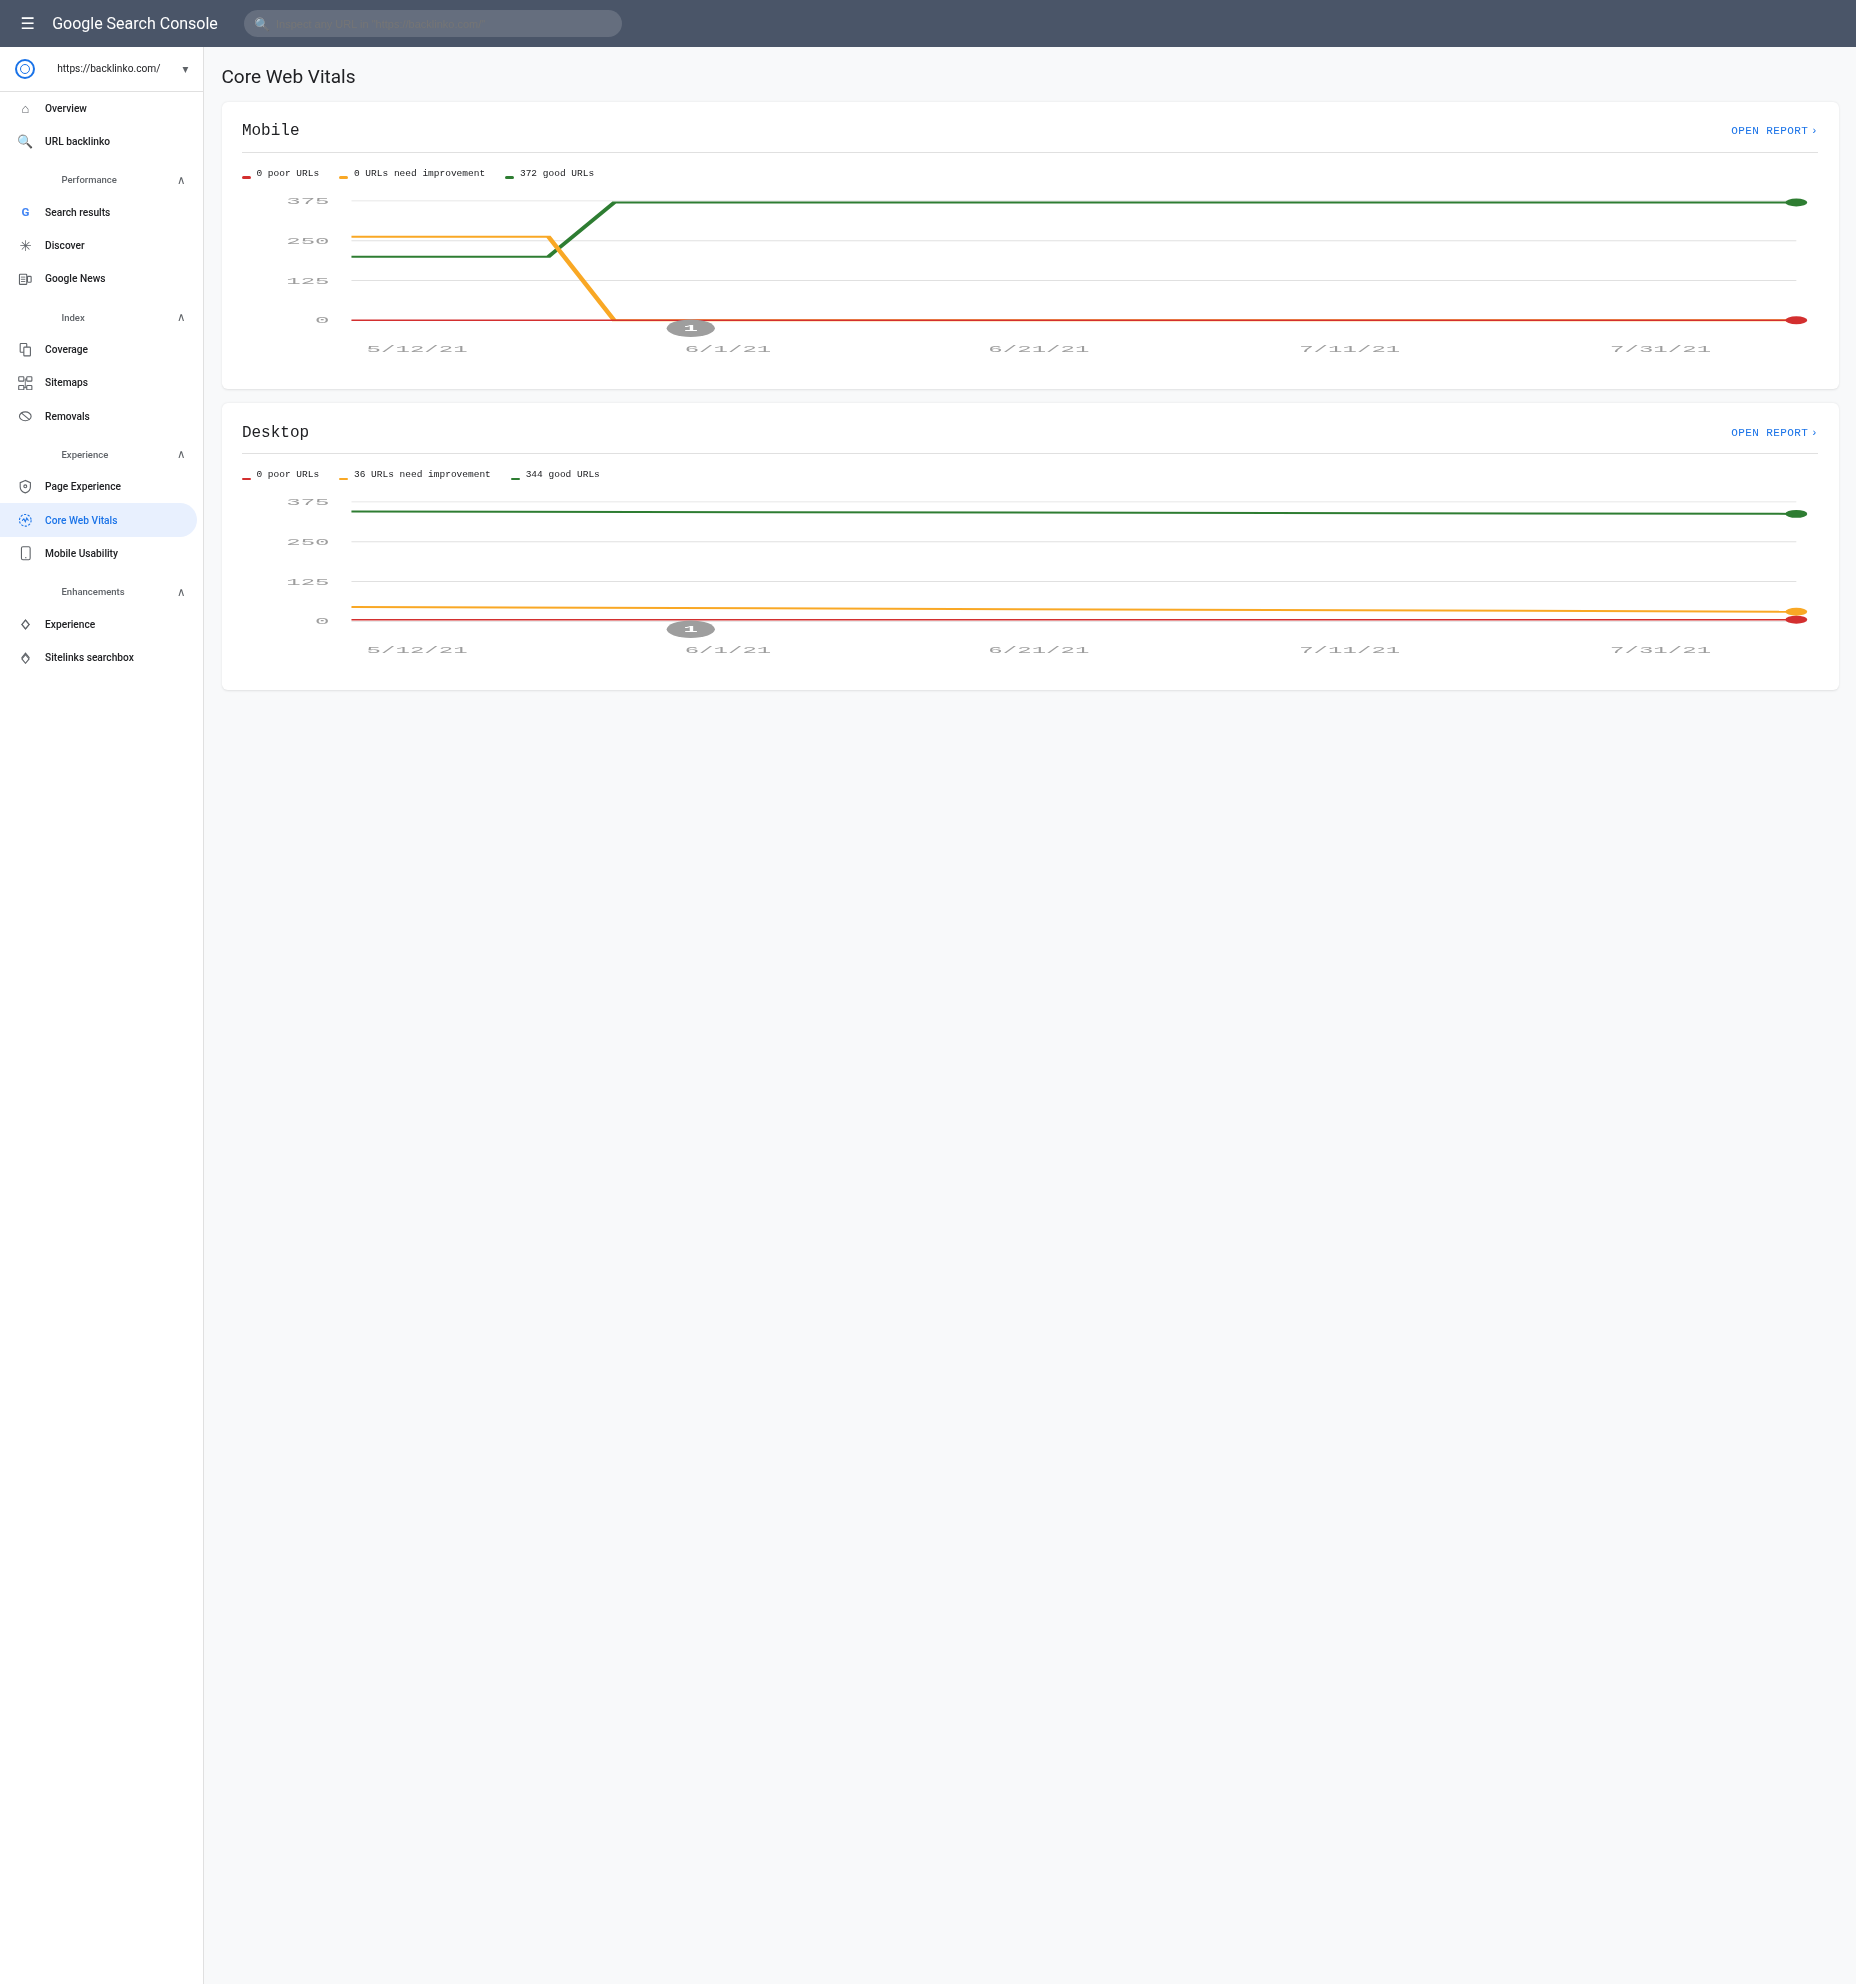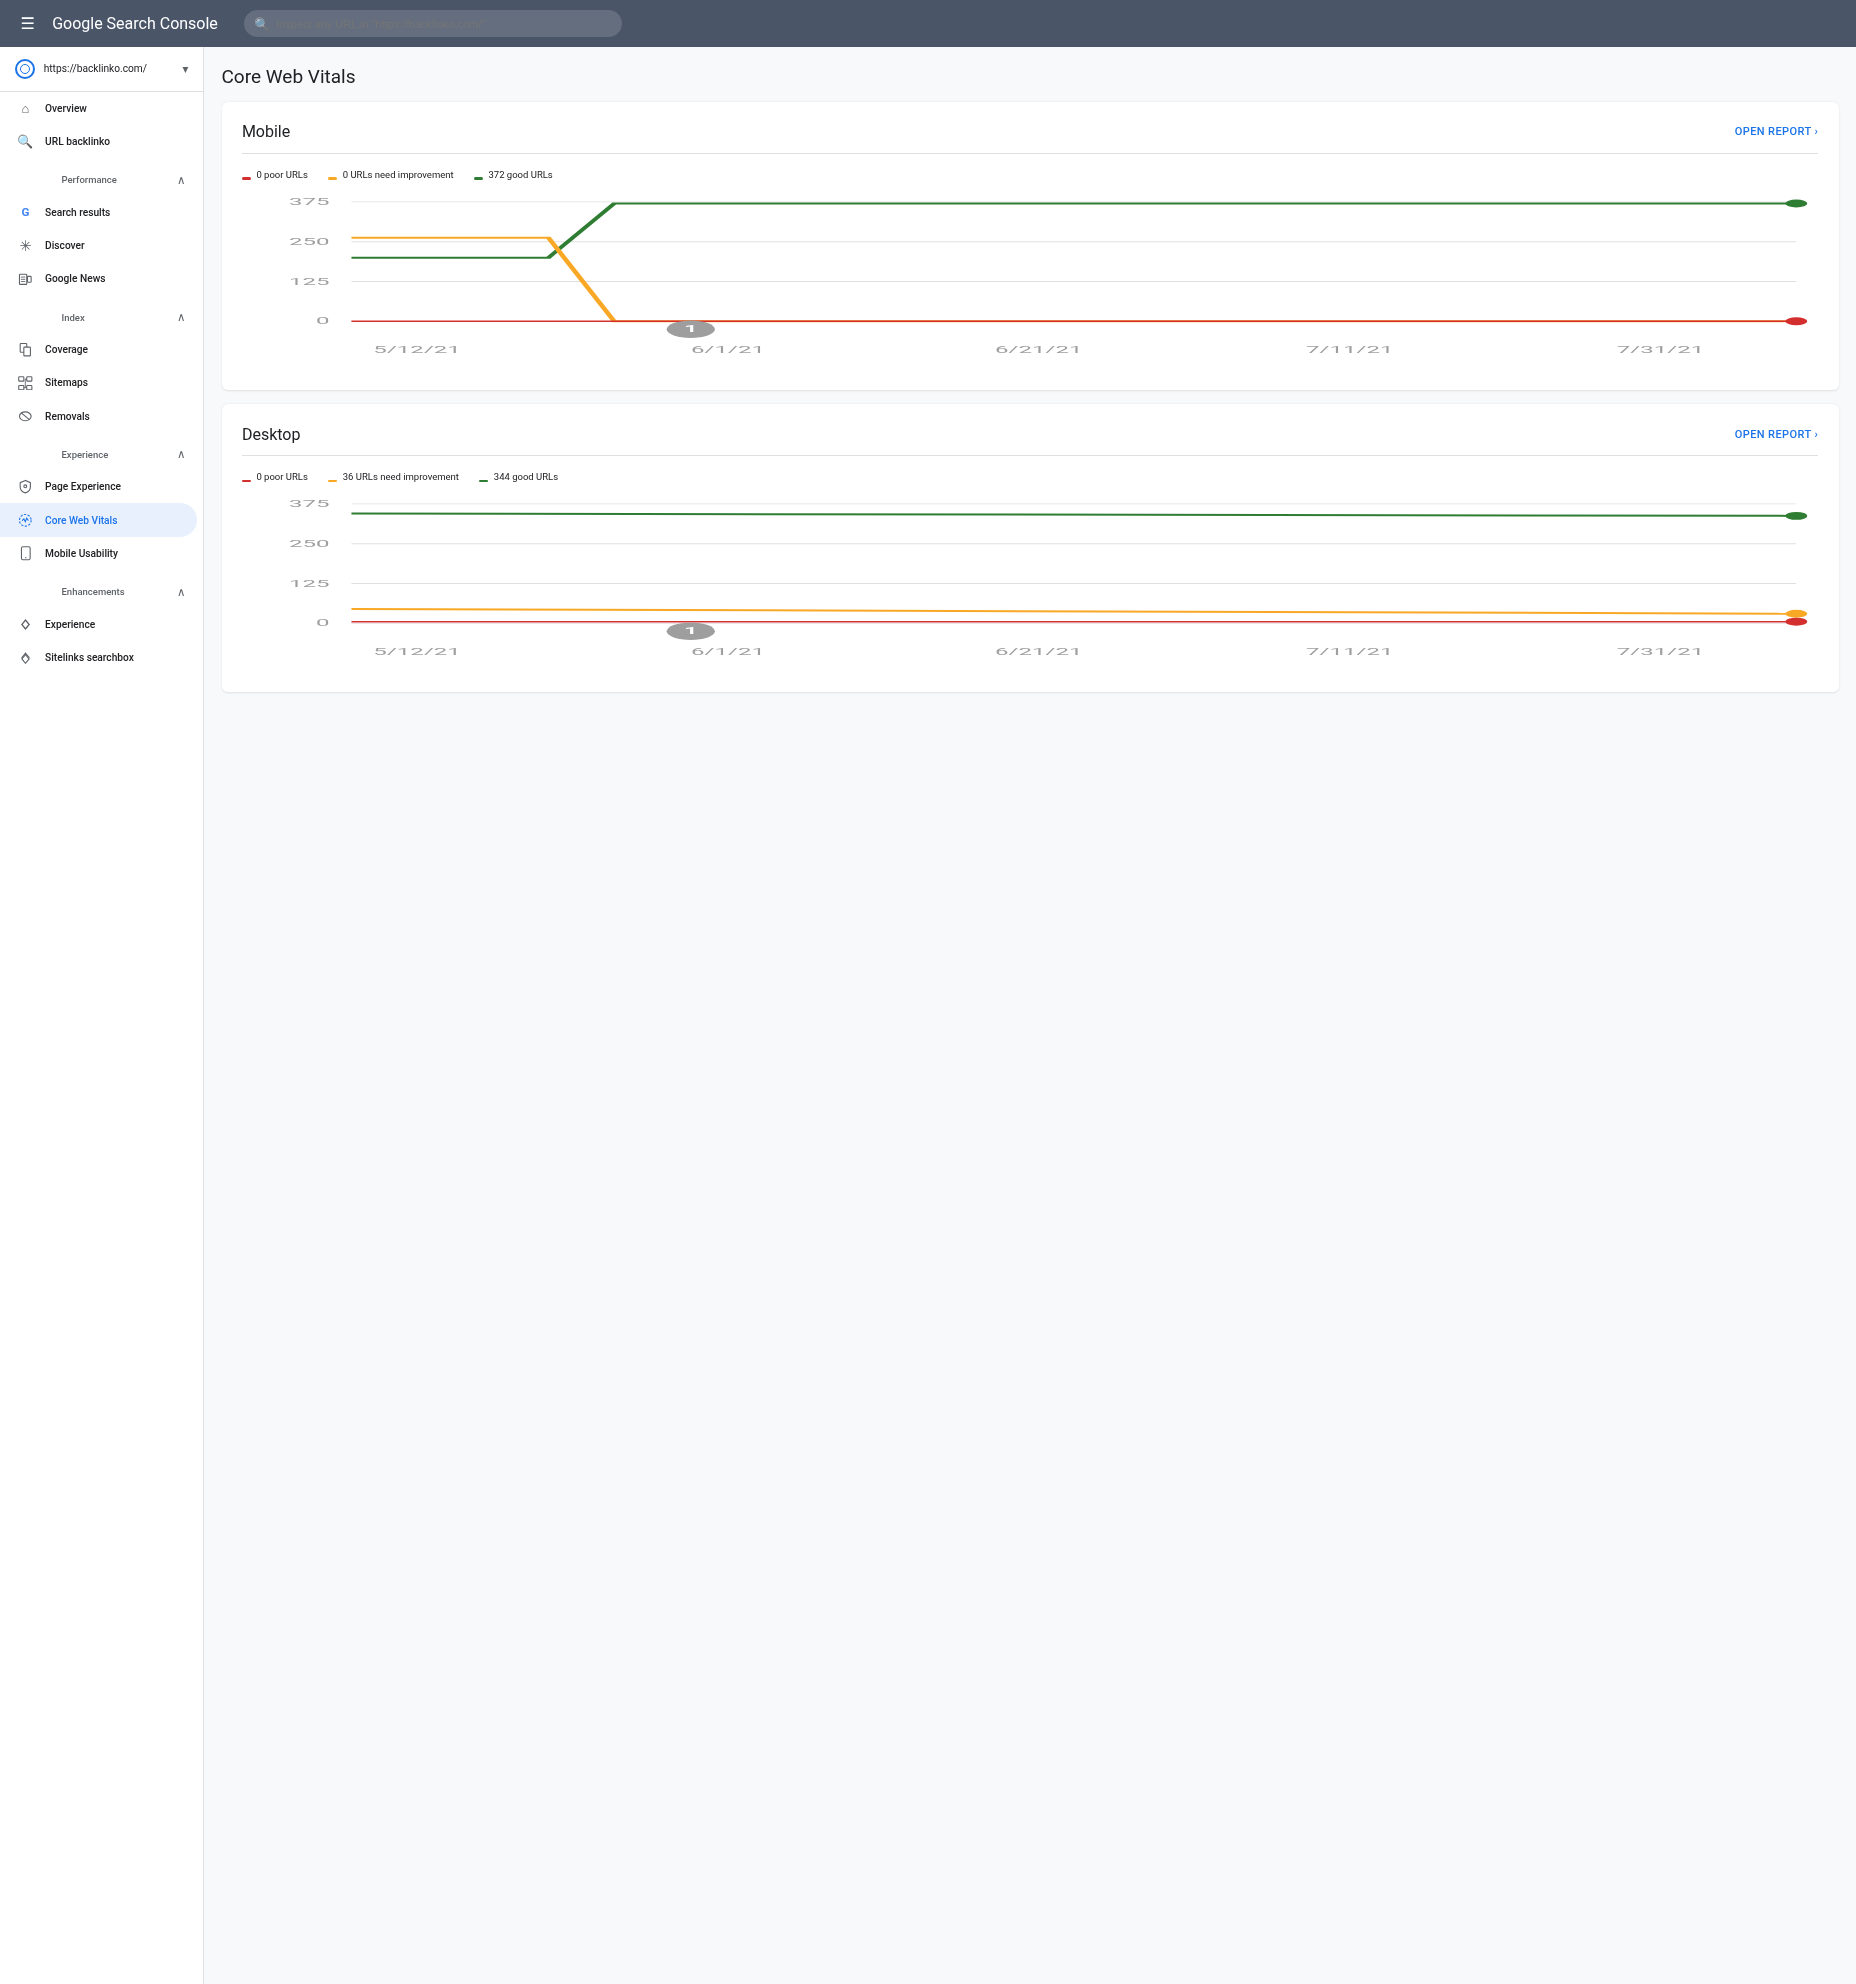"https://backlinko.com/" .sidebar { text-align: none -> center }
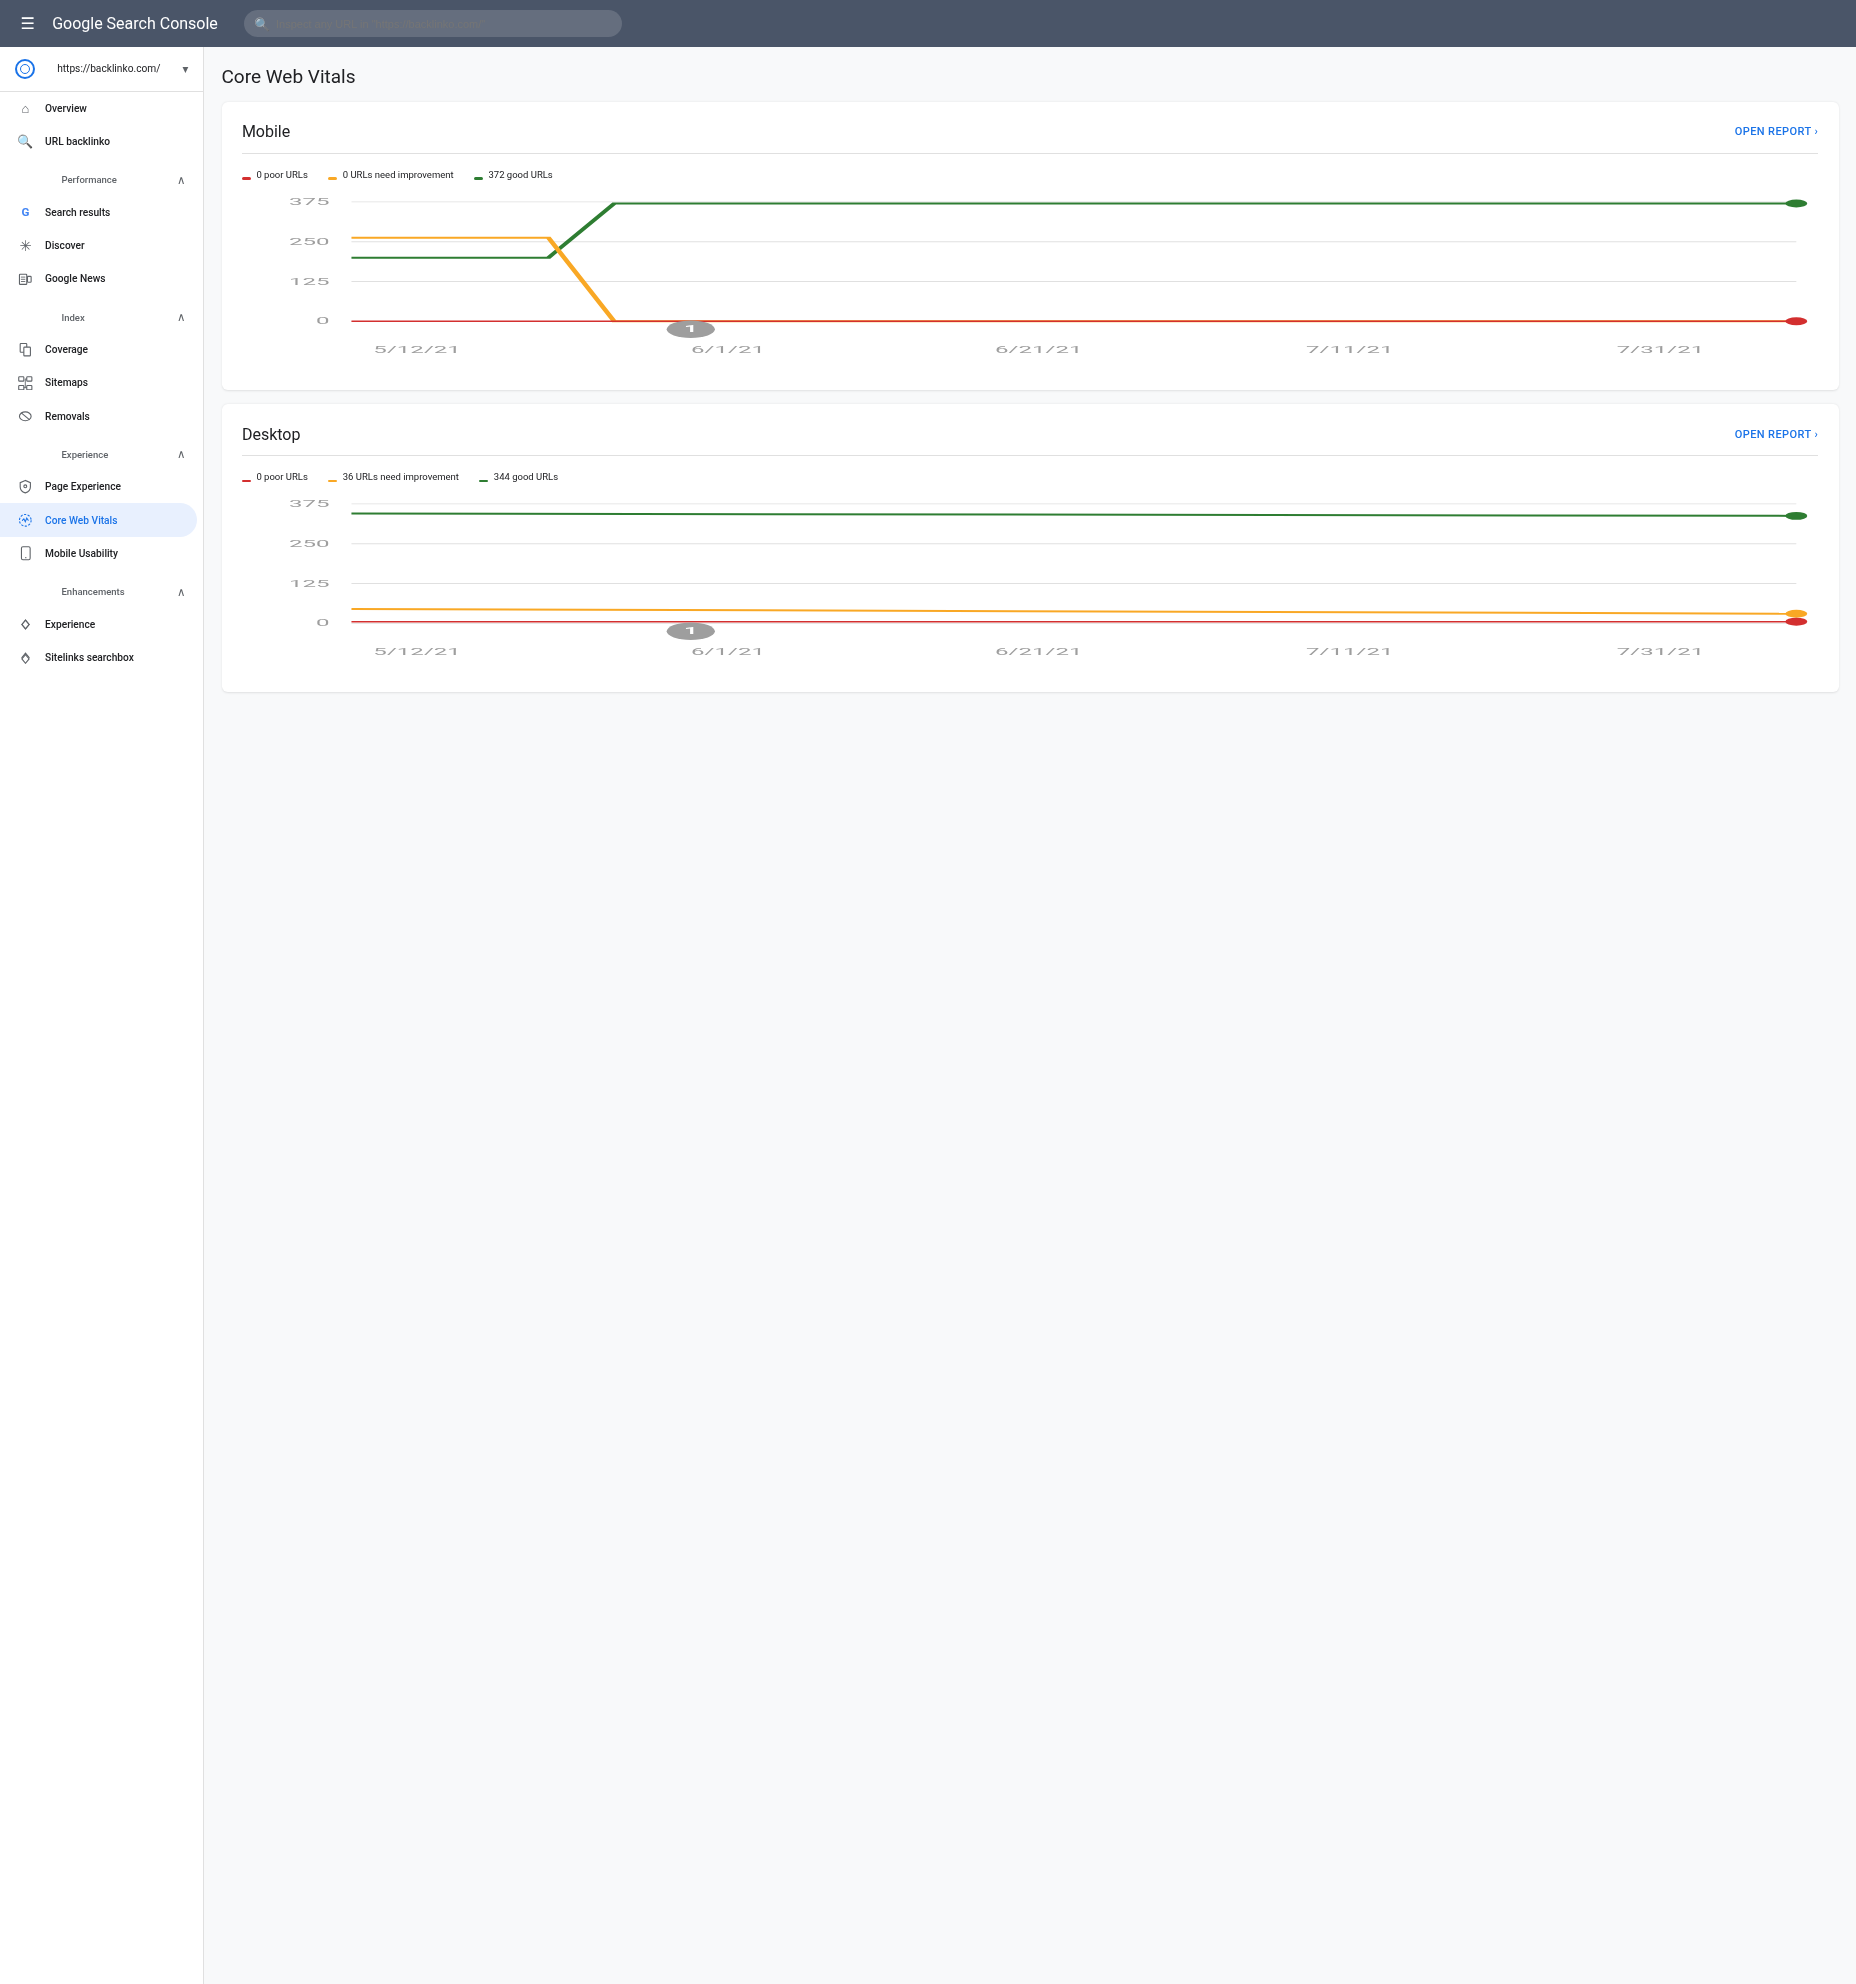"Mobile" .card { font-family: none -> Liberation Mono, monospace }
